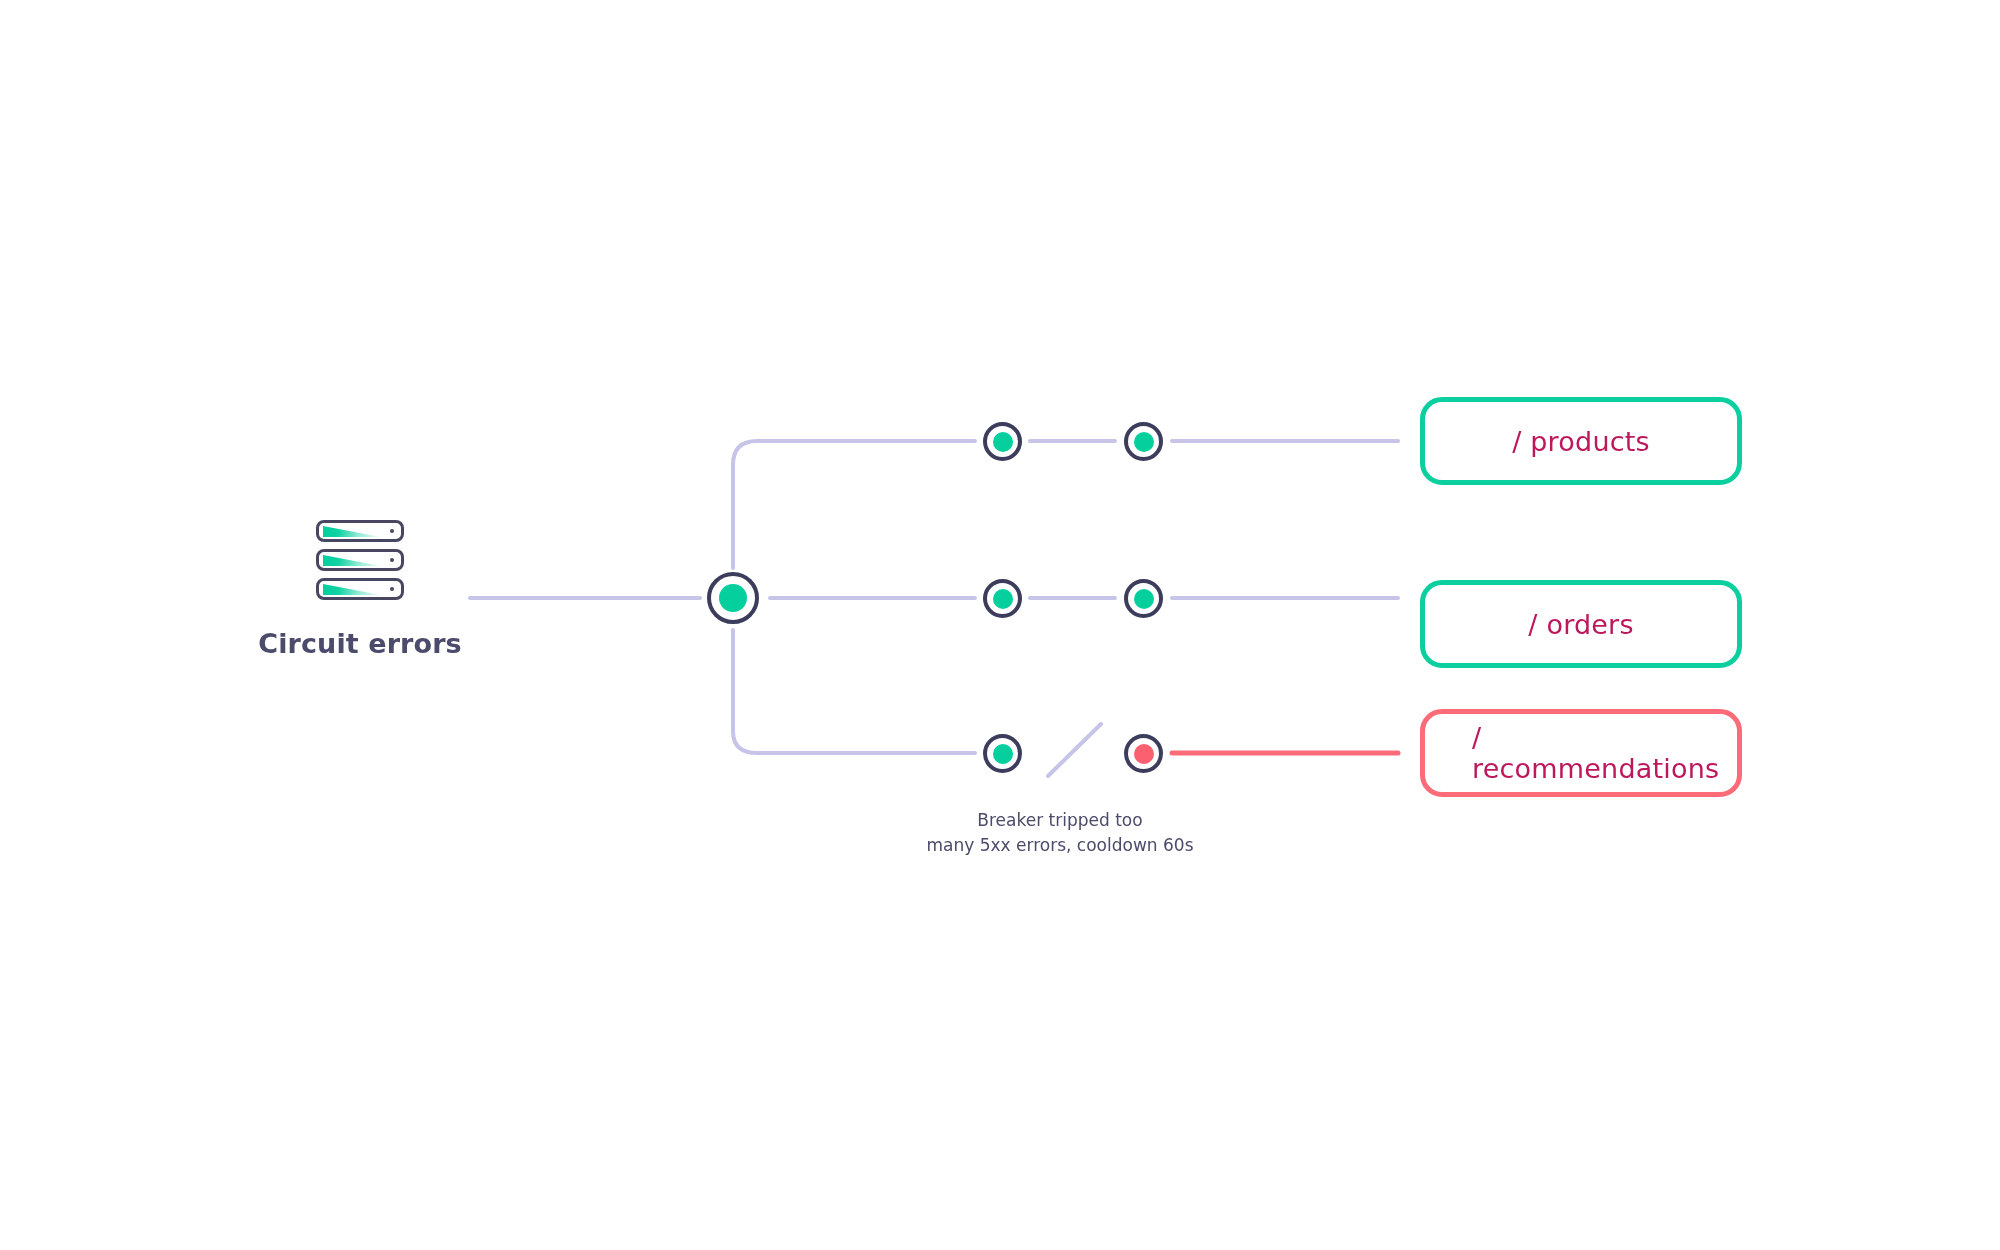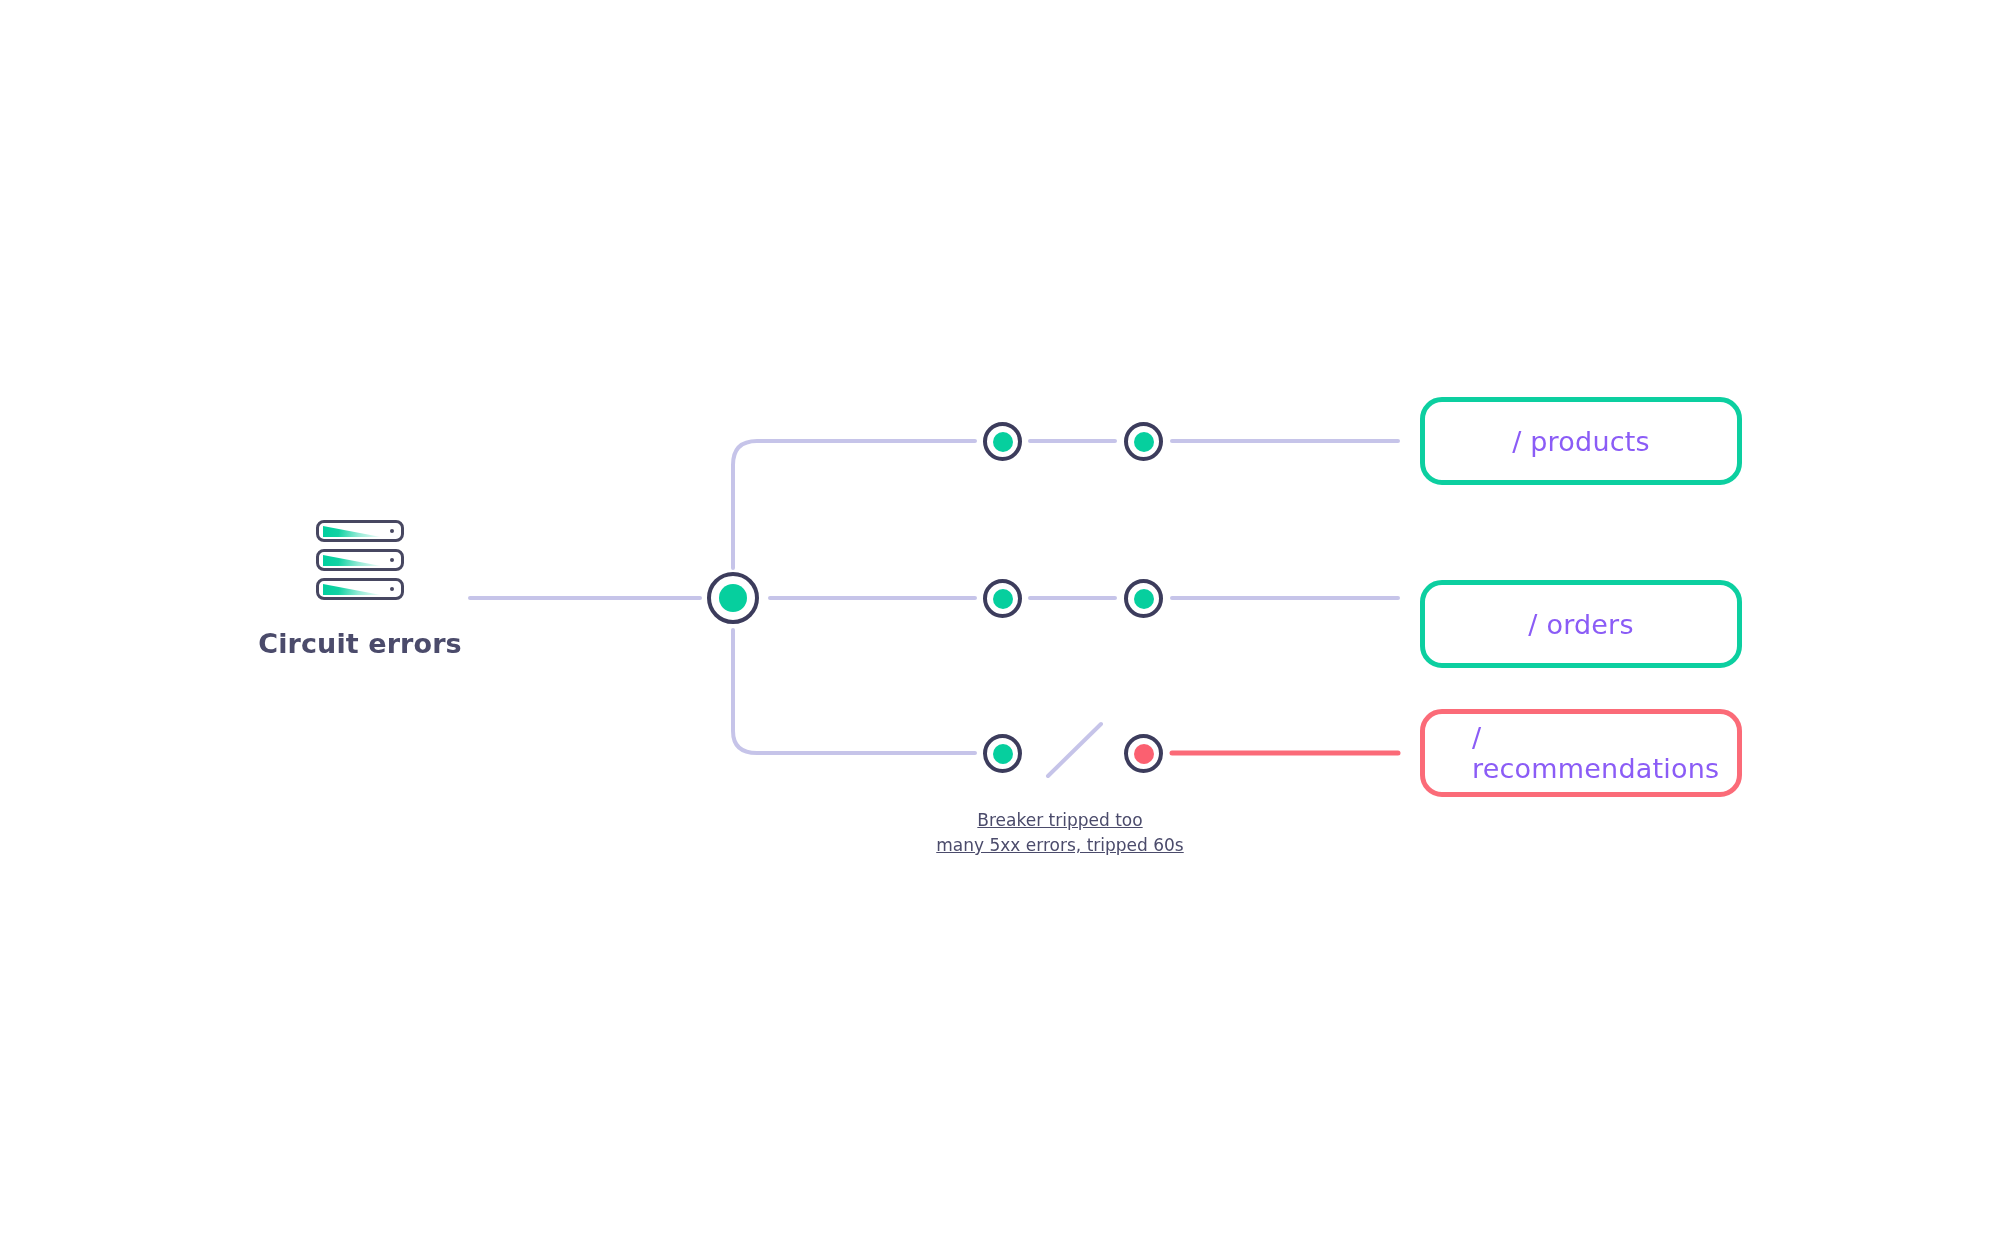"/ products" .endpoint-box { color: #8b5cf6 -> #be185d }
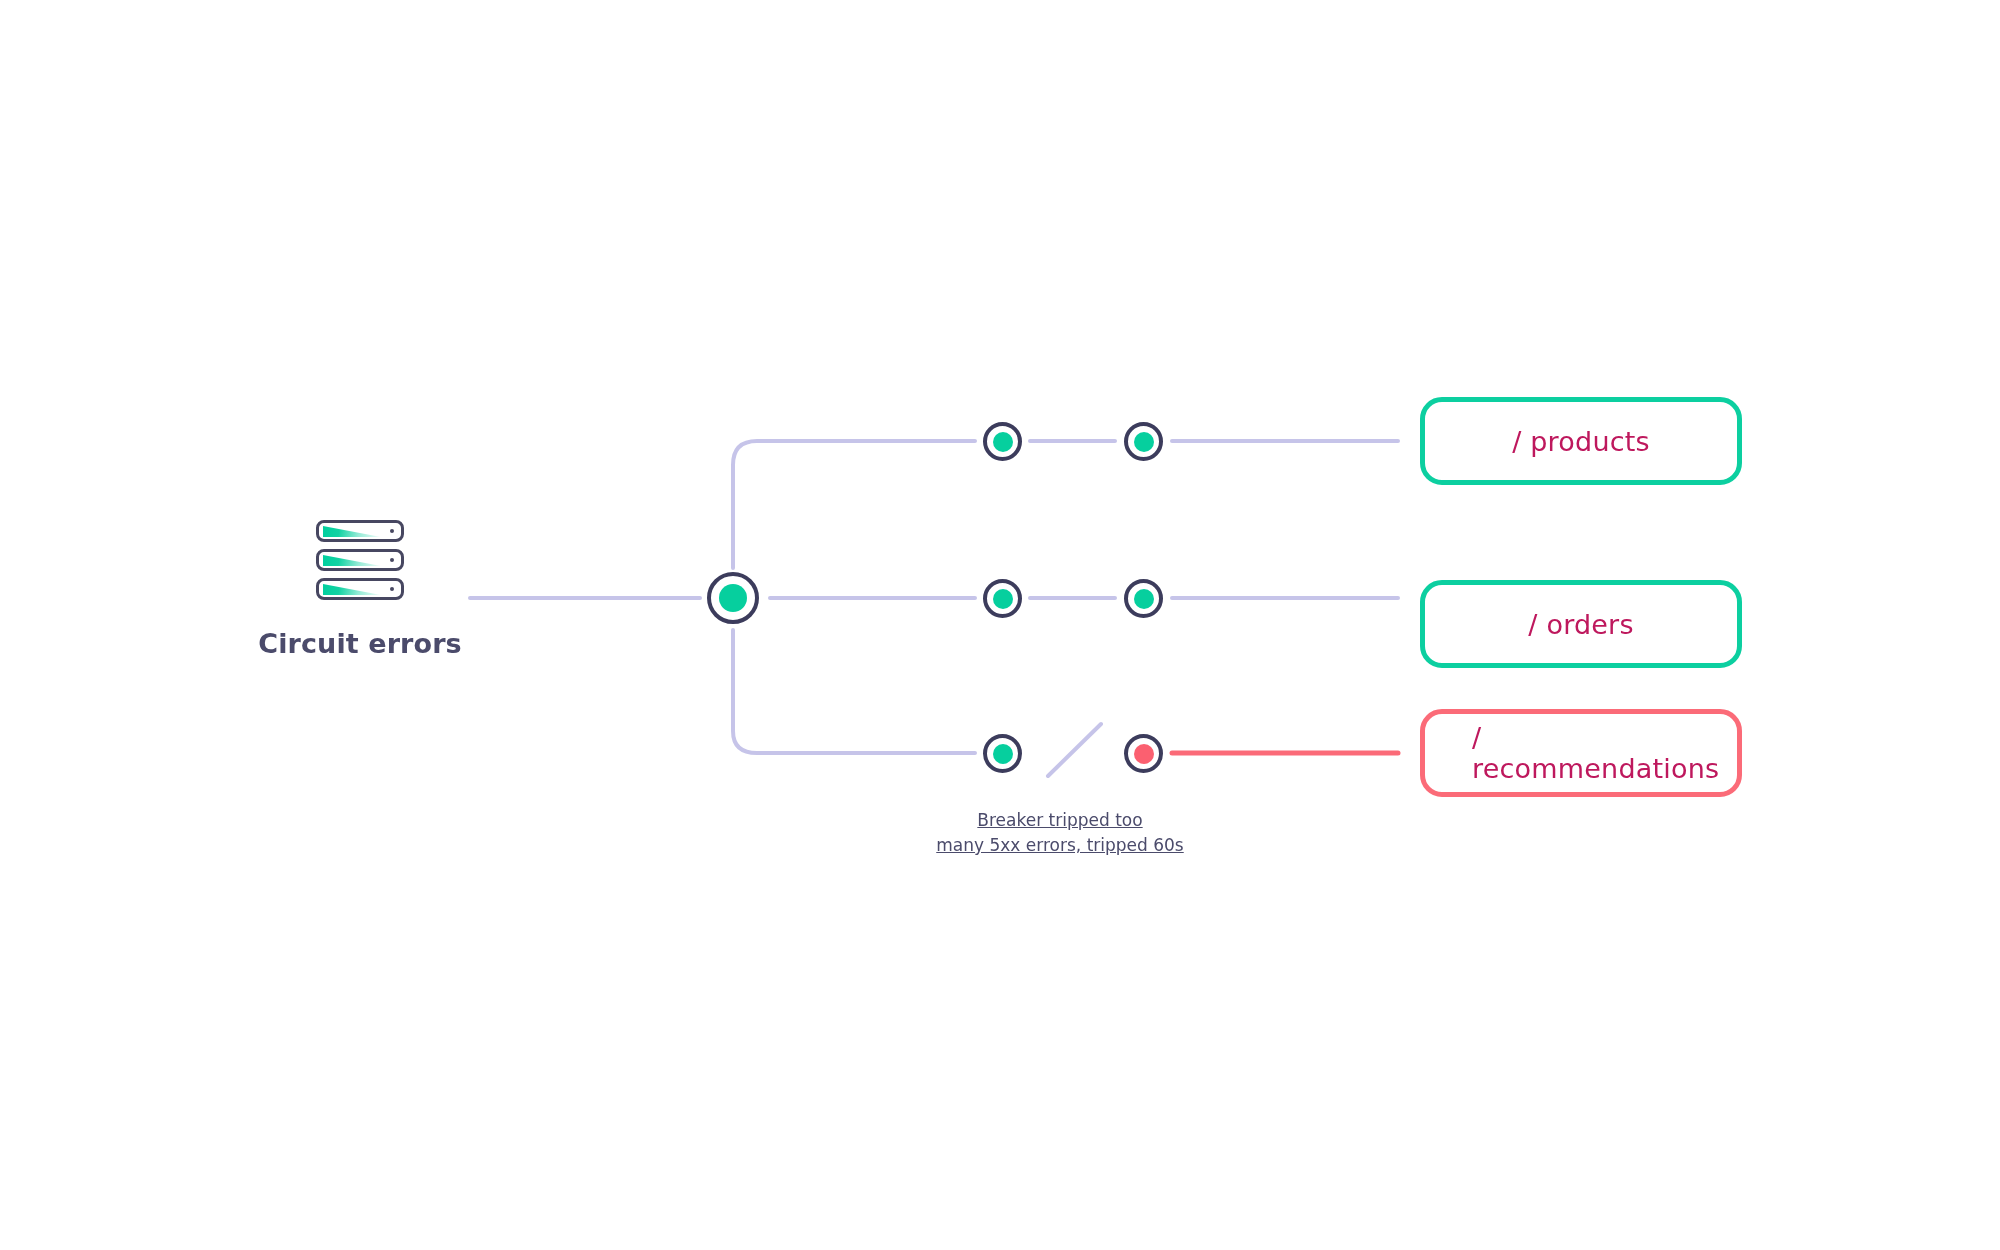"Breaker tripped too" .break-caption { text-decoration: underline -> none }
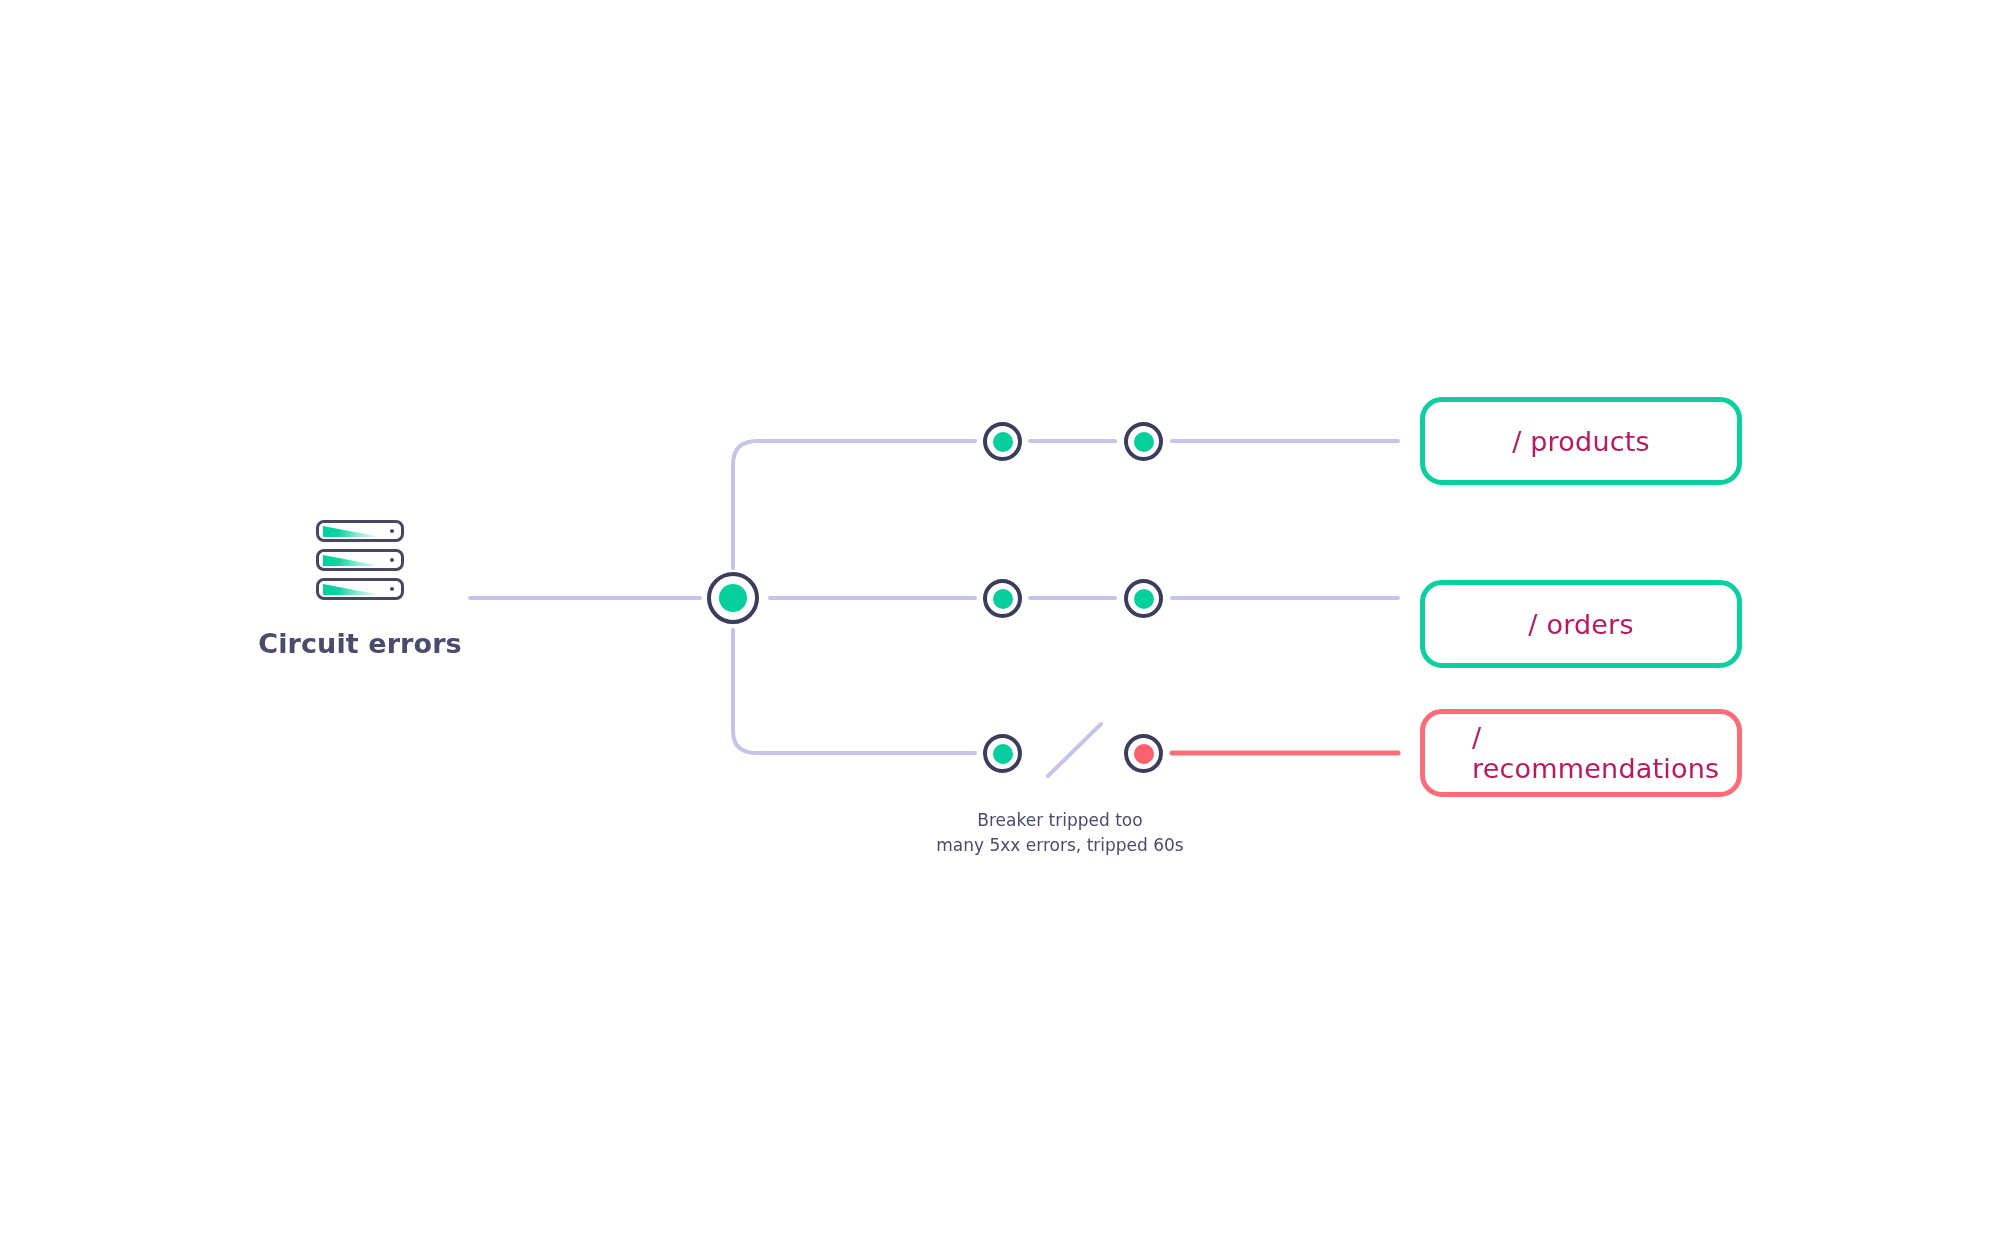"many 5xx errors, tripped 60s" span { text: tripped -> cooldown }
